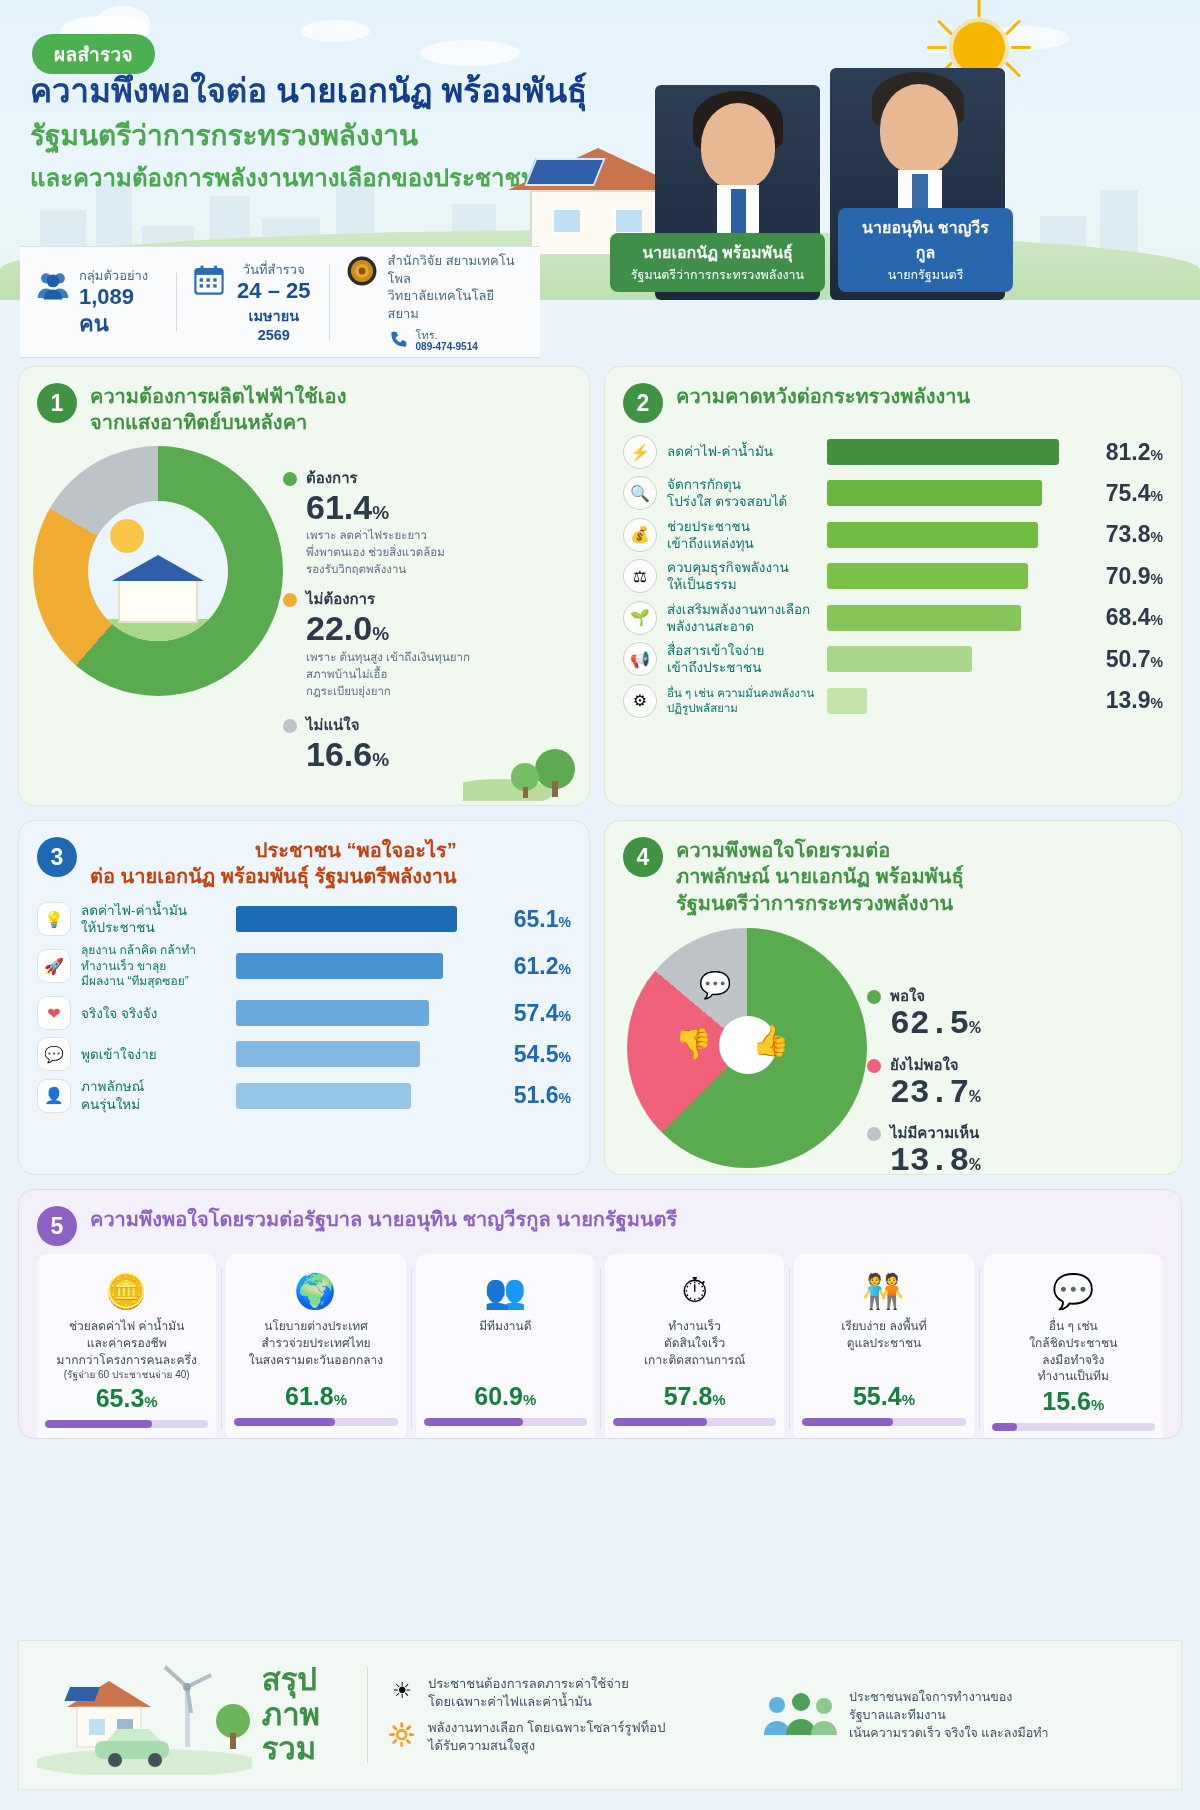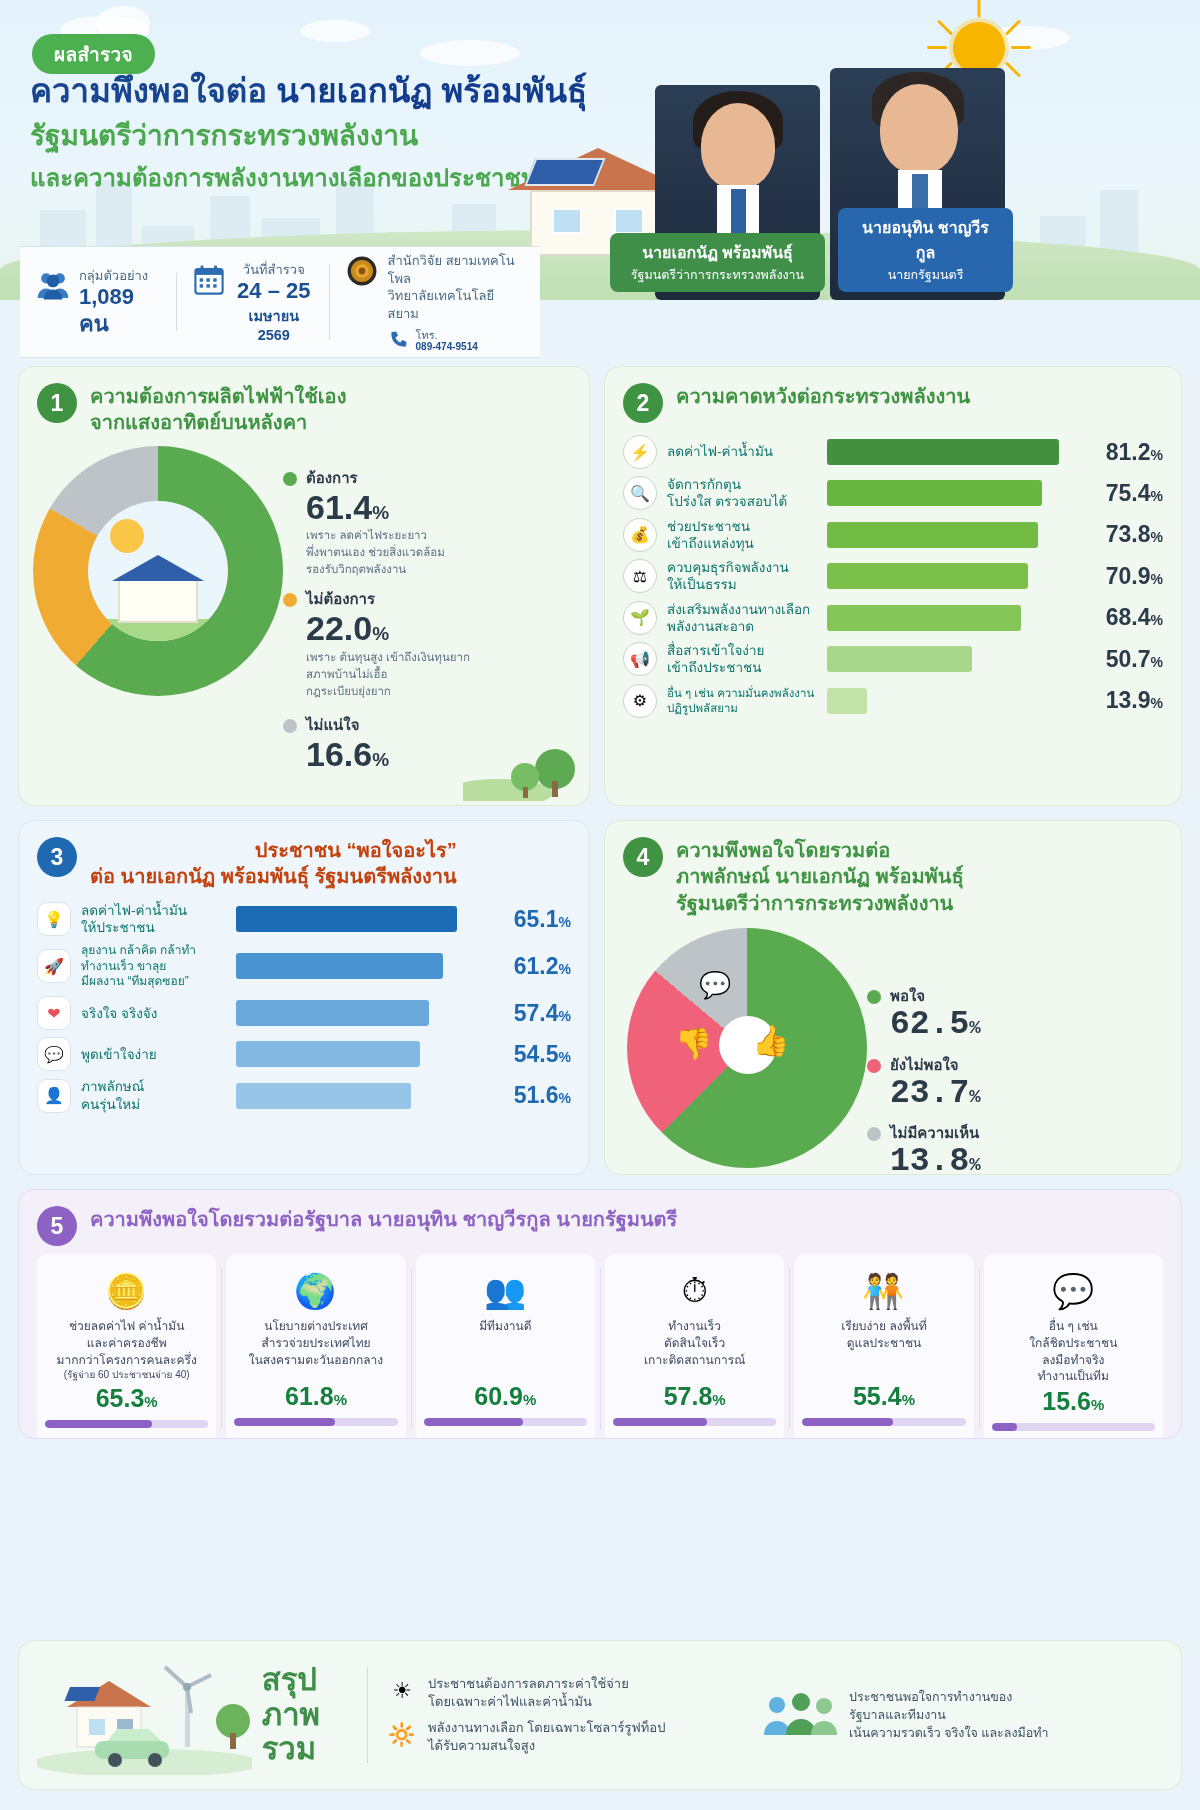"สรุป" .summary { border-radius: 16px -> 0 }
